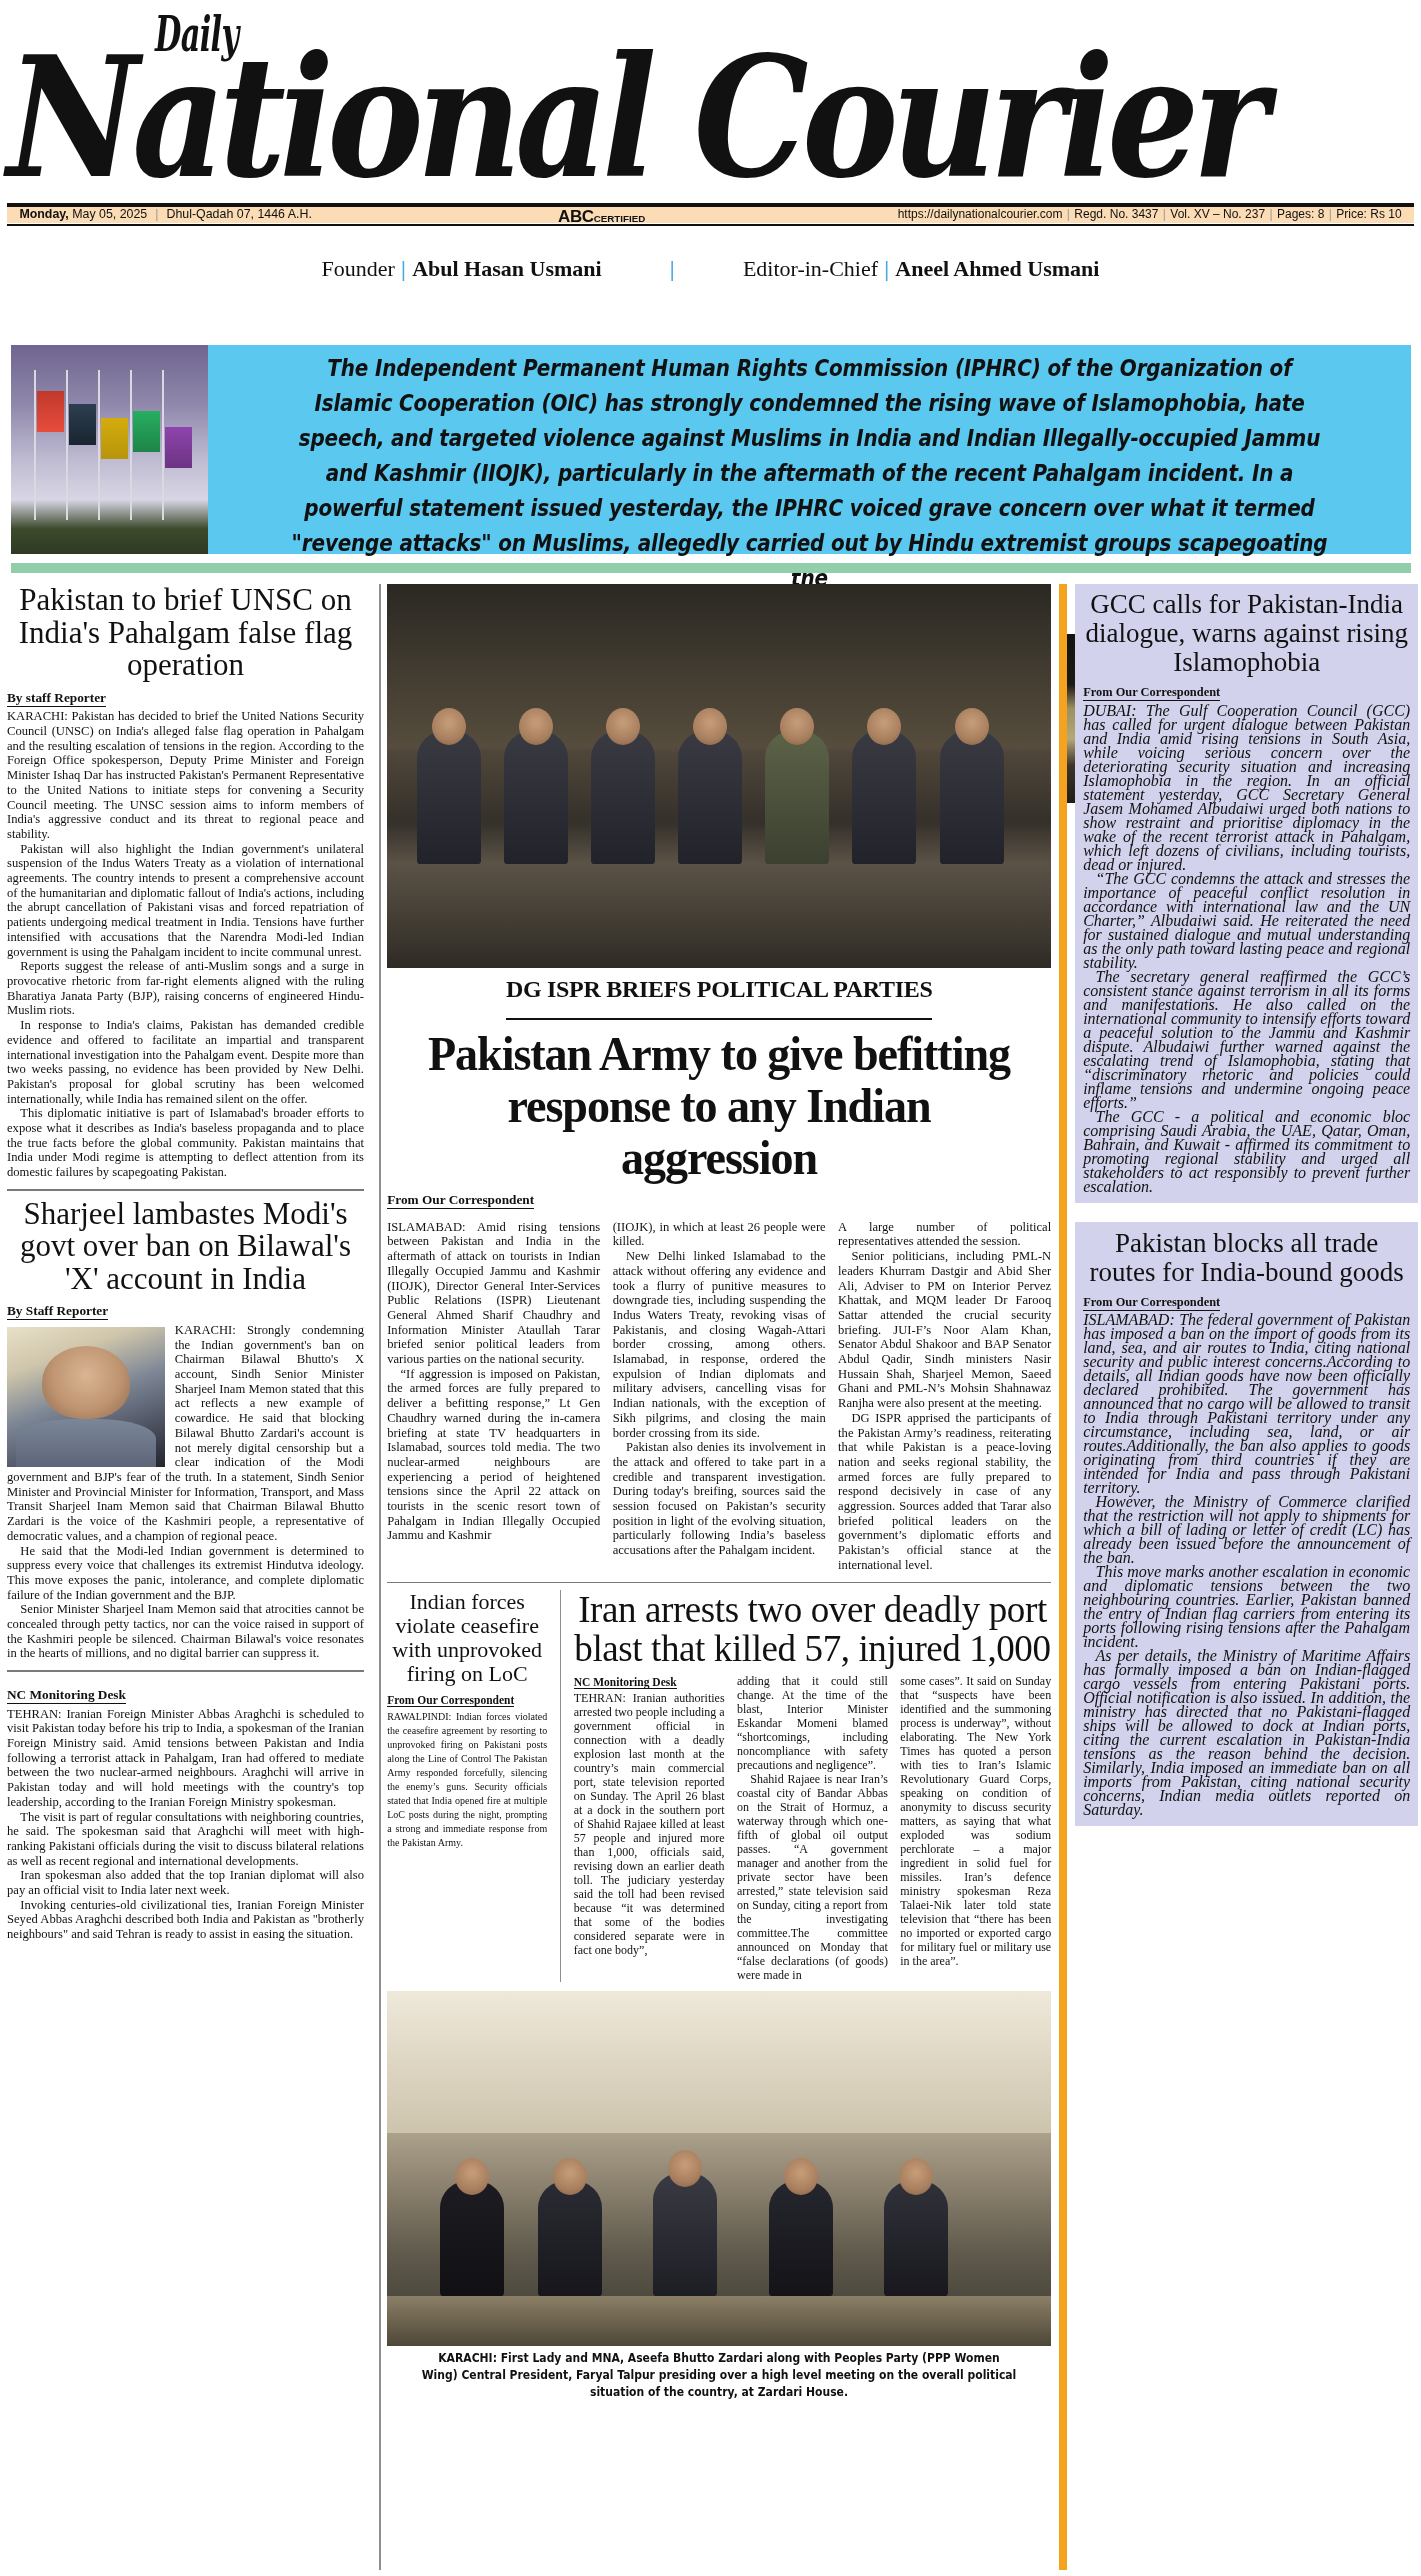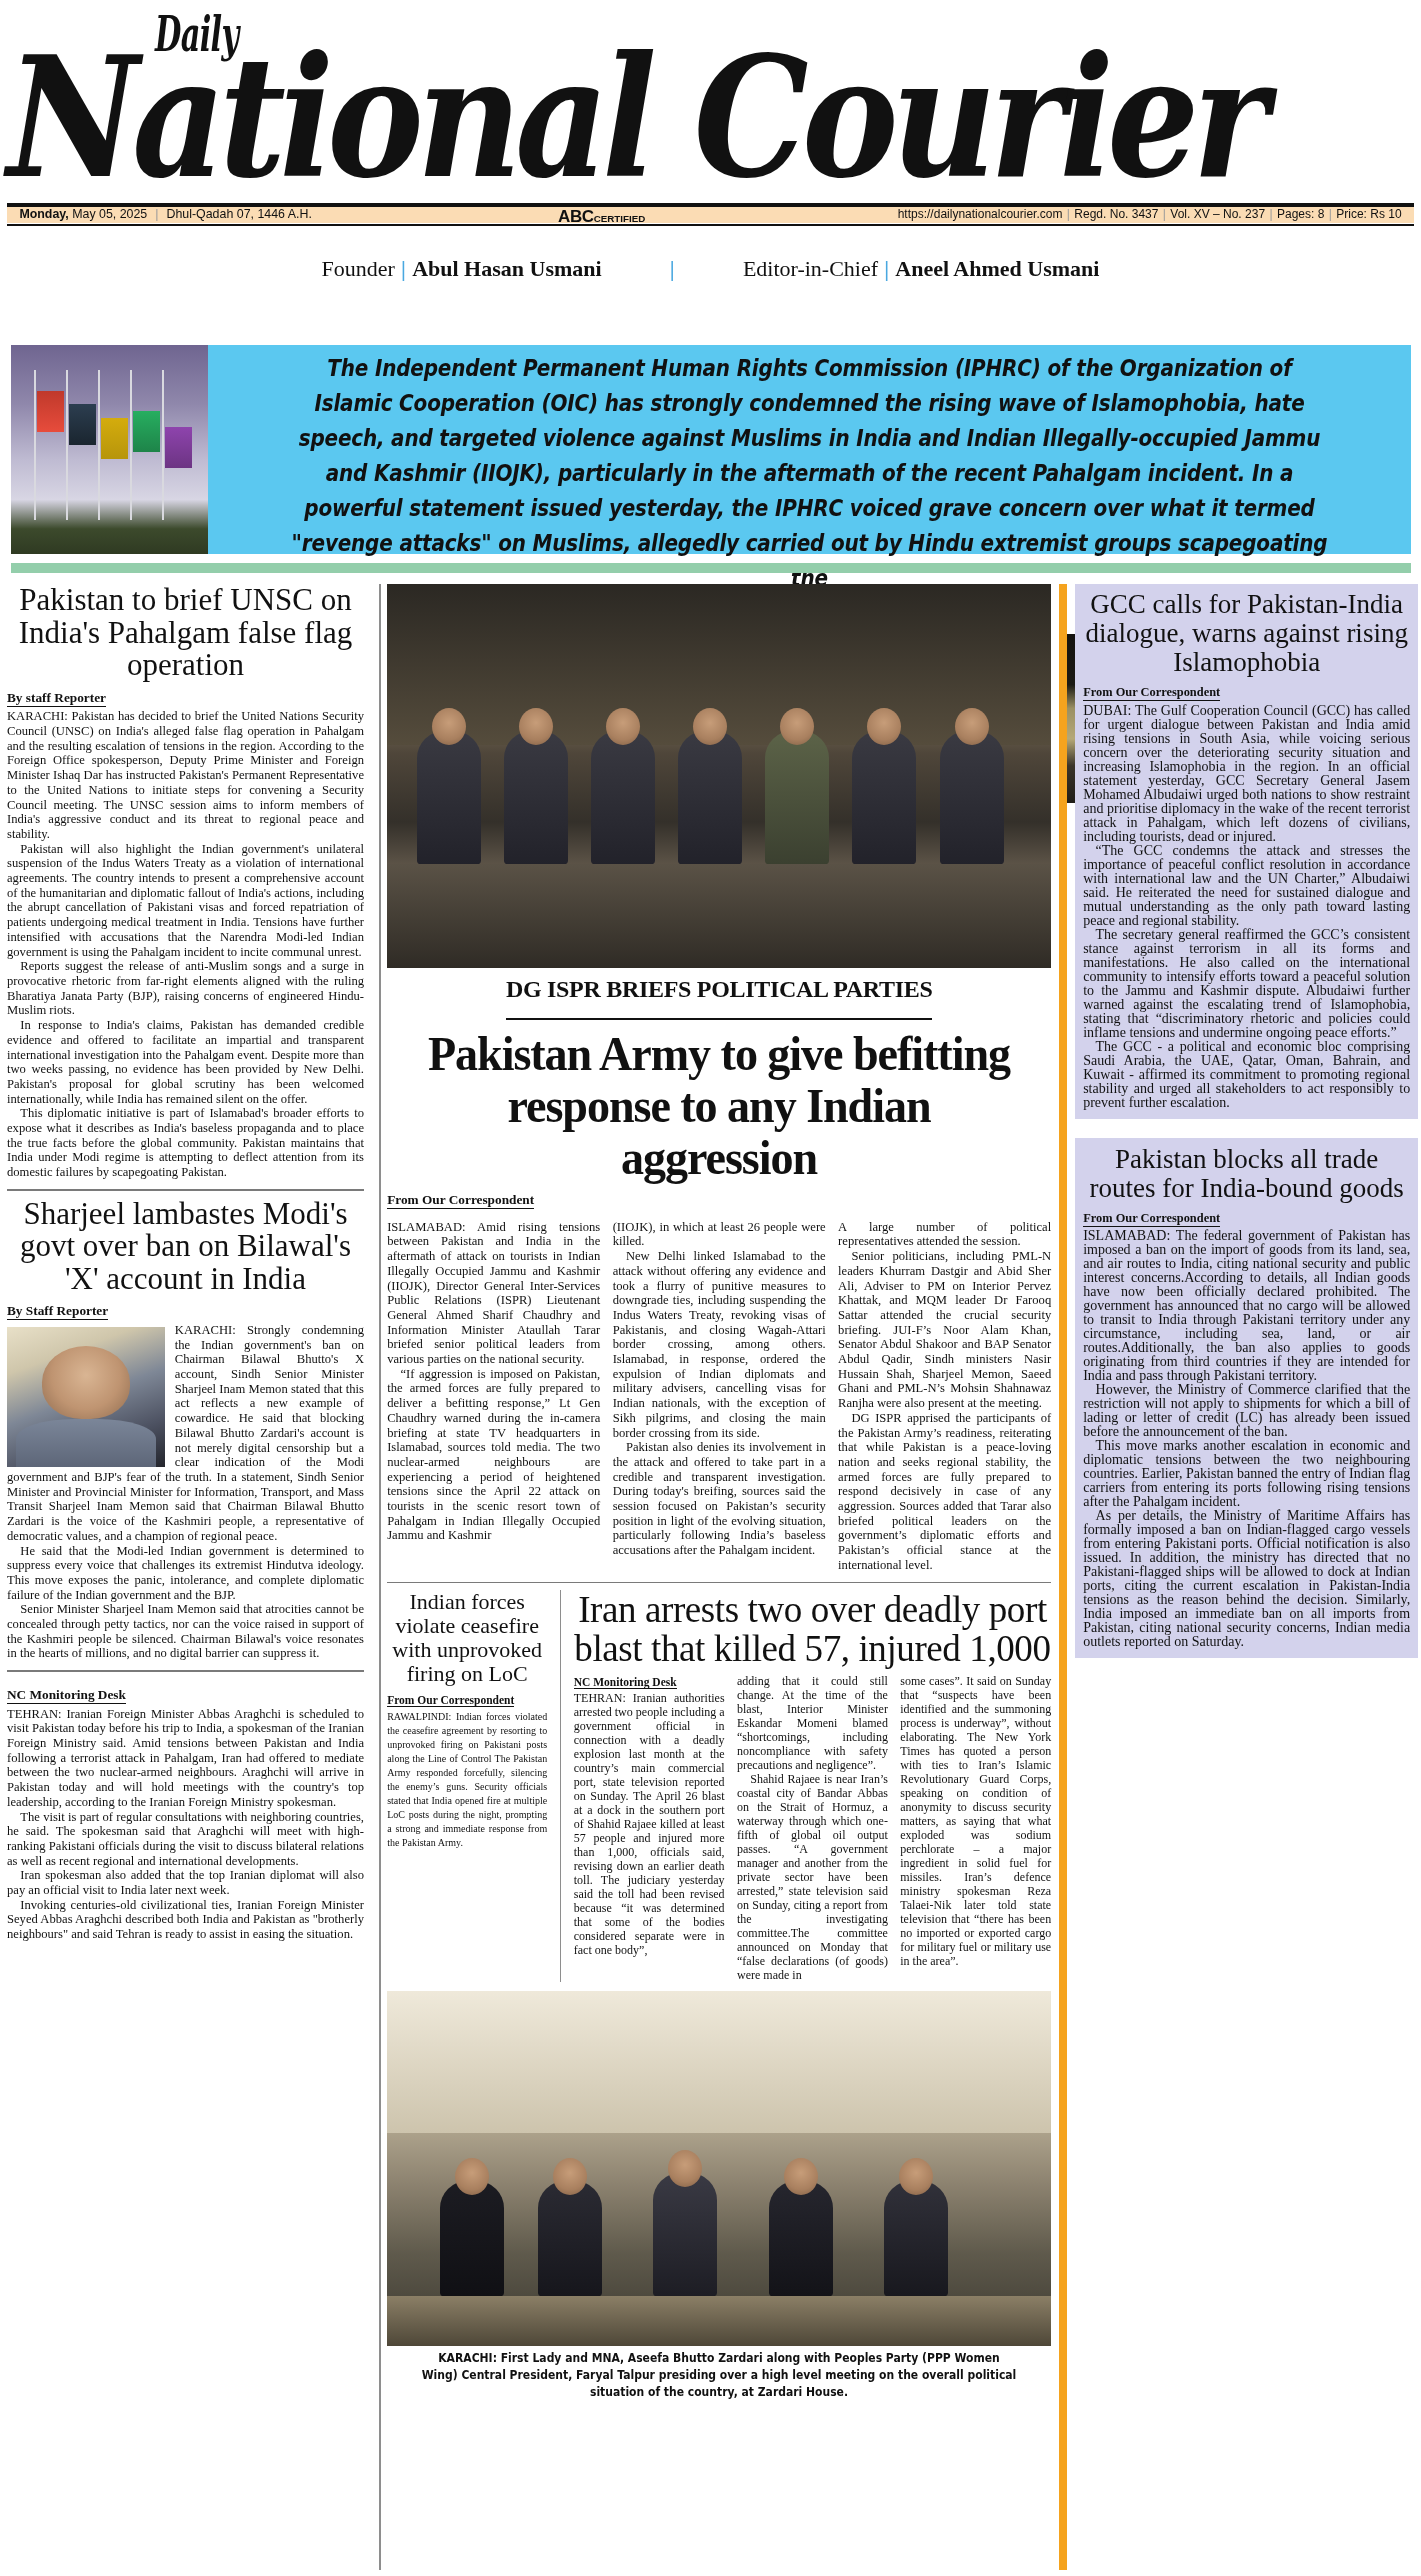"DUBAI: The Gulf Cooperation Council" .rc-body { font-size: 14px -> 16px; font-style: none -> italic }
